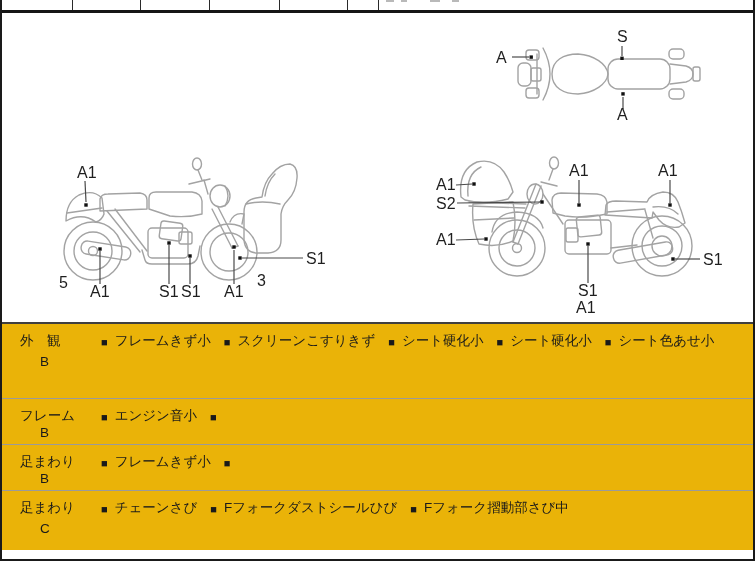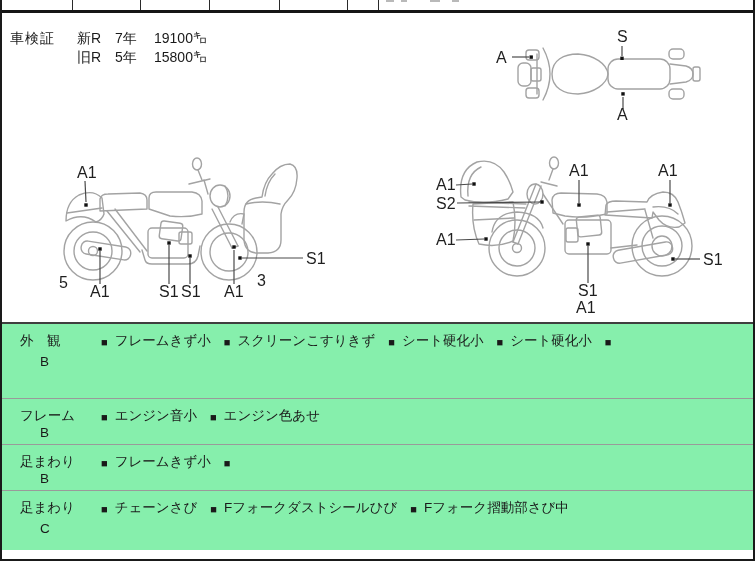"車検証" div.reg { html: <div> <div>車検証</div> <div> <div> <span>新R</span> <span>7年</span> <span>19100㌔</span> </div> <div> <span>旧R</span> <span>5年</span> <span>15800㌔</span> </div> </div> </div> -> none }
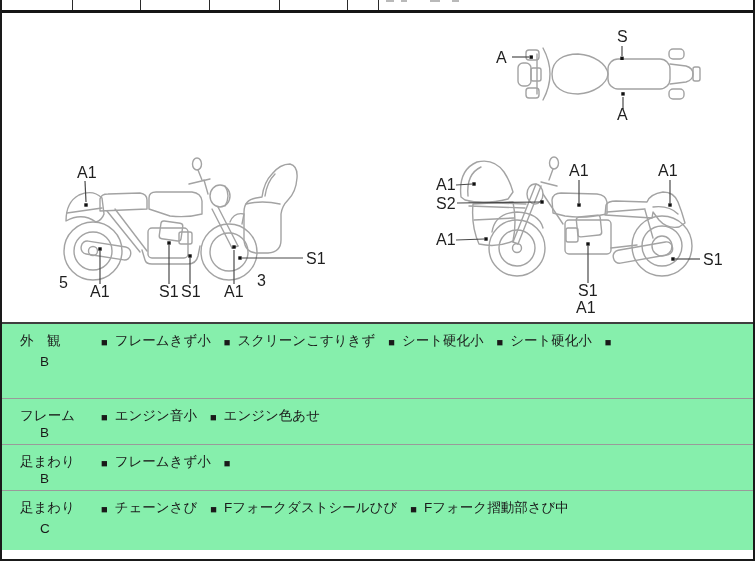"外 観" .sec { background: #86efac -> #eab308 }
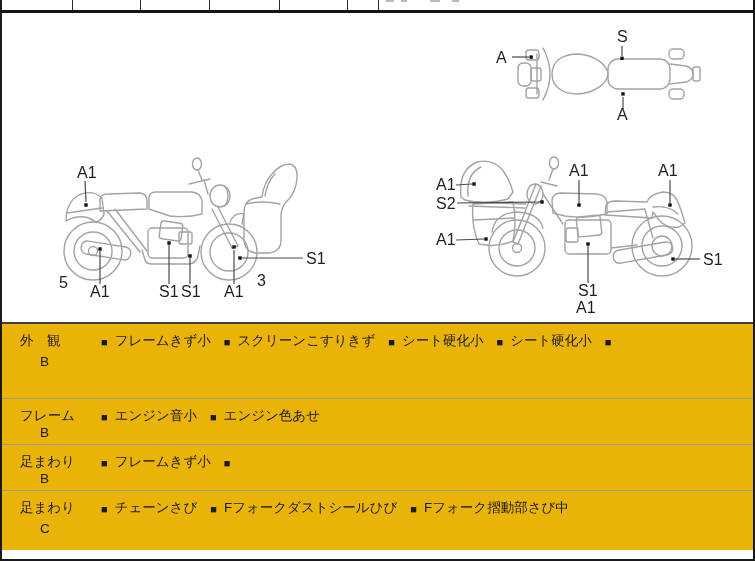"シート色あせ小" span { html: none -> <span>シート色あせ小</span> }
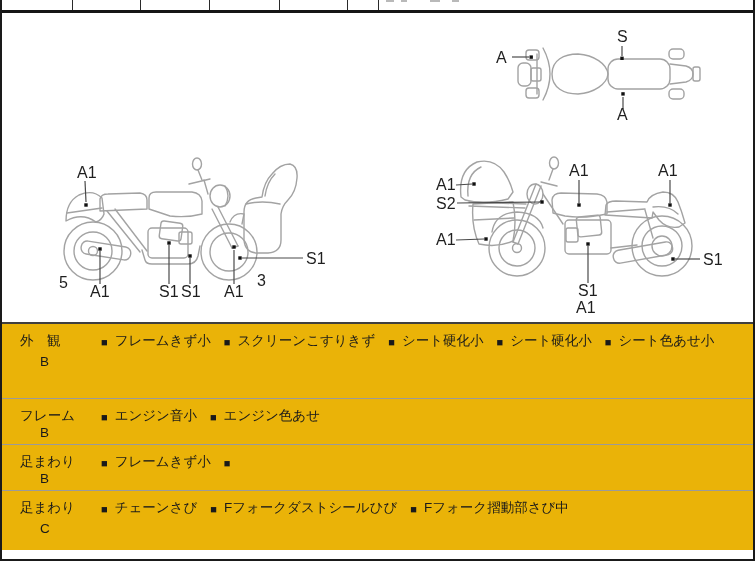"エンジン色あせ" span { html: <span>エンジン色あせ</span> -> none }
